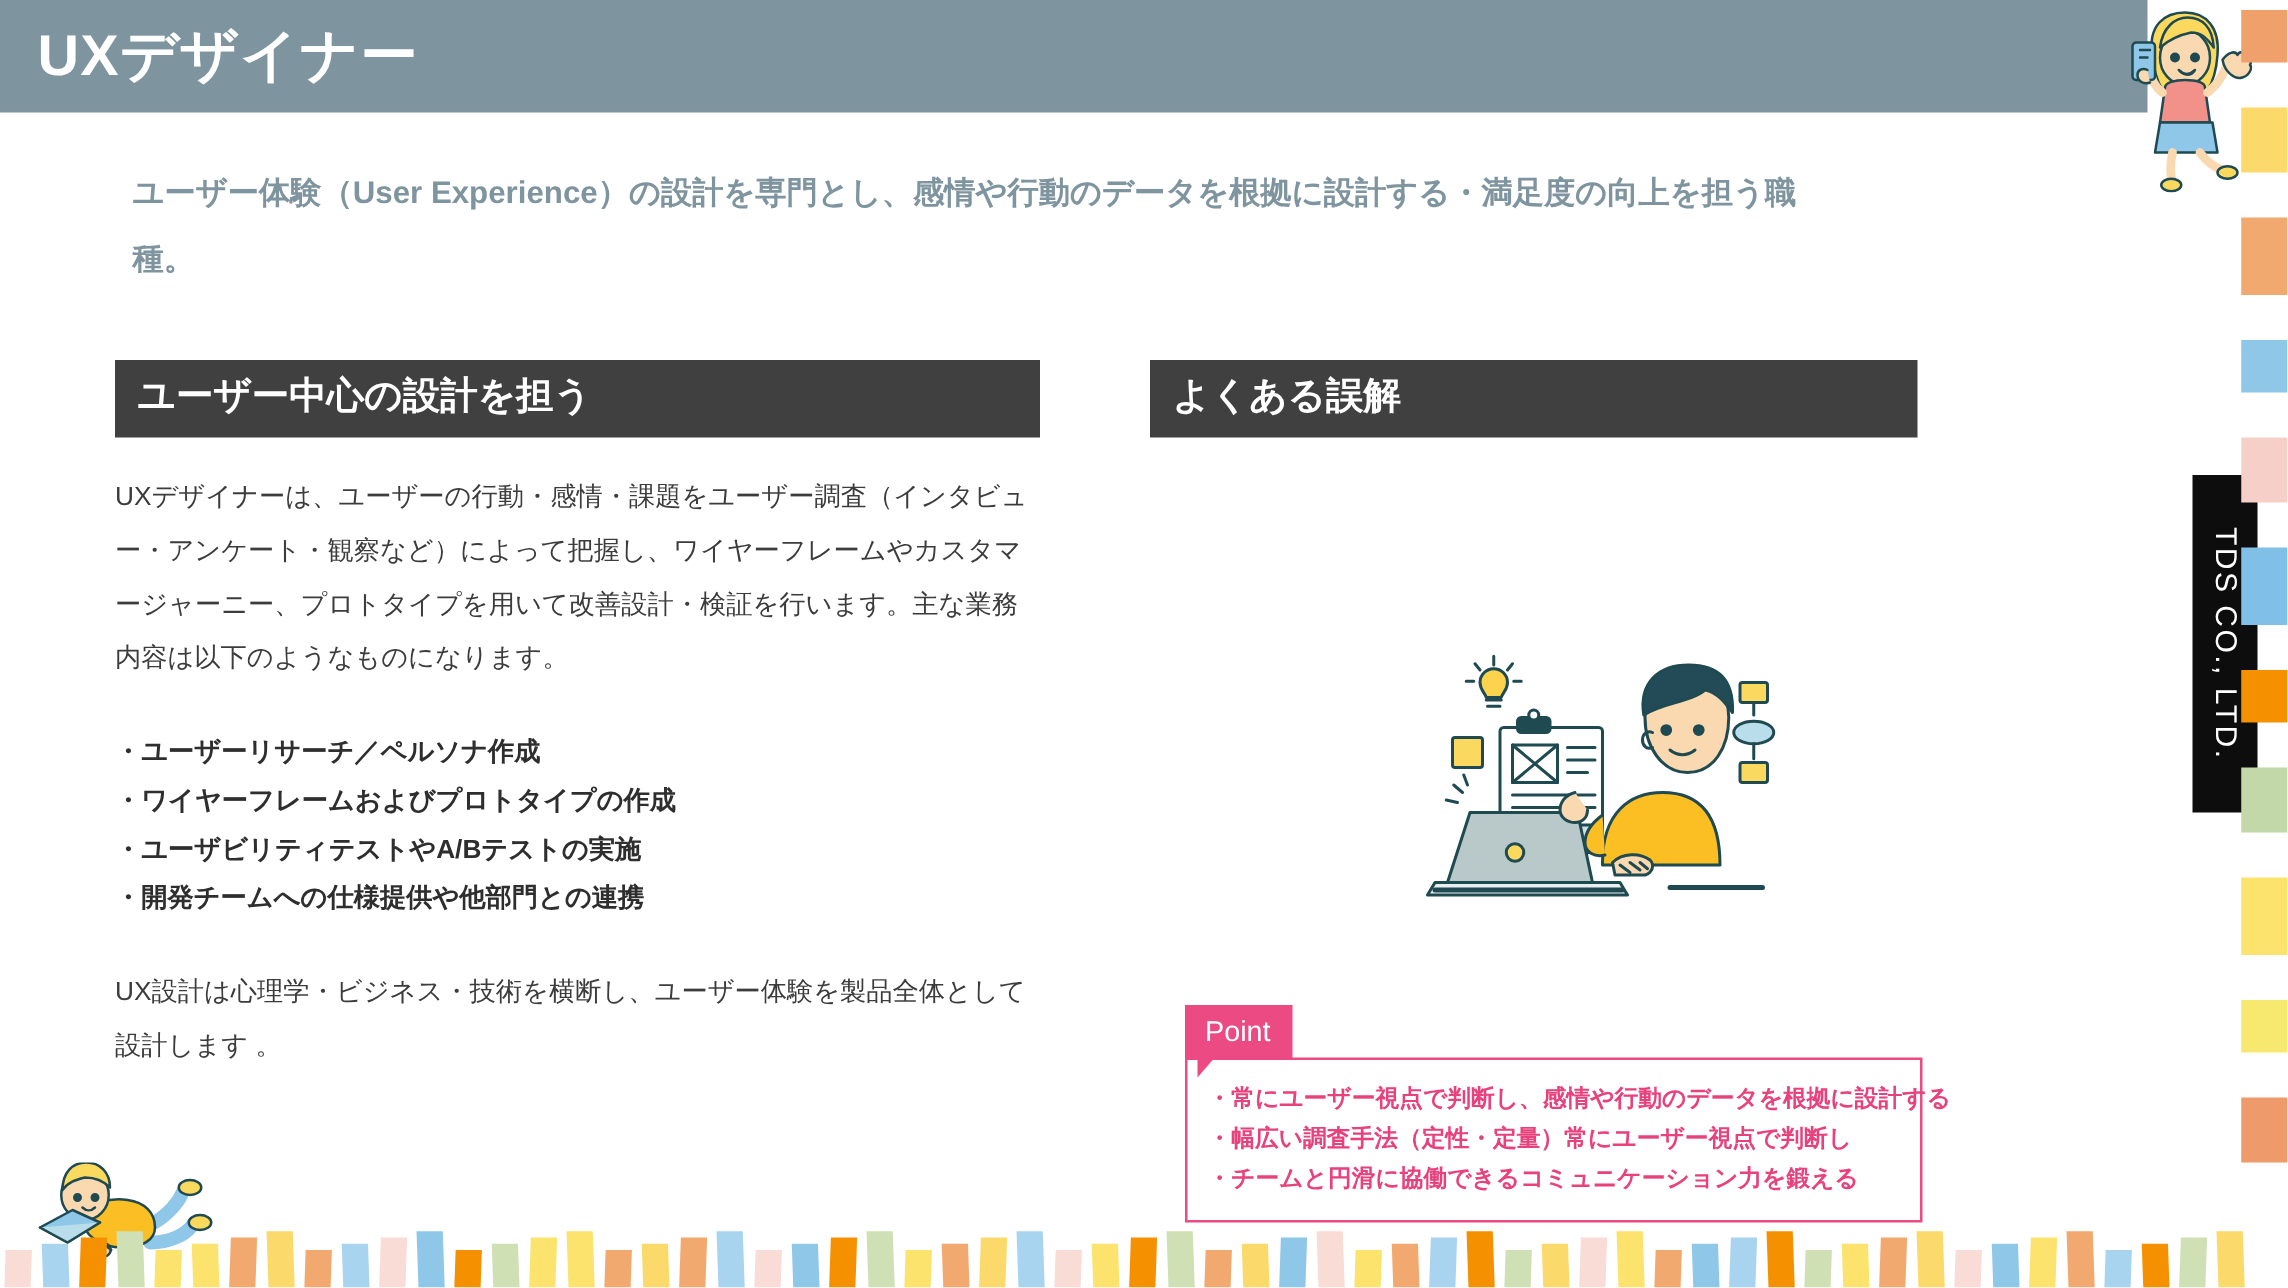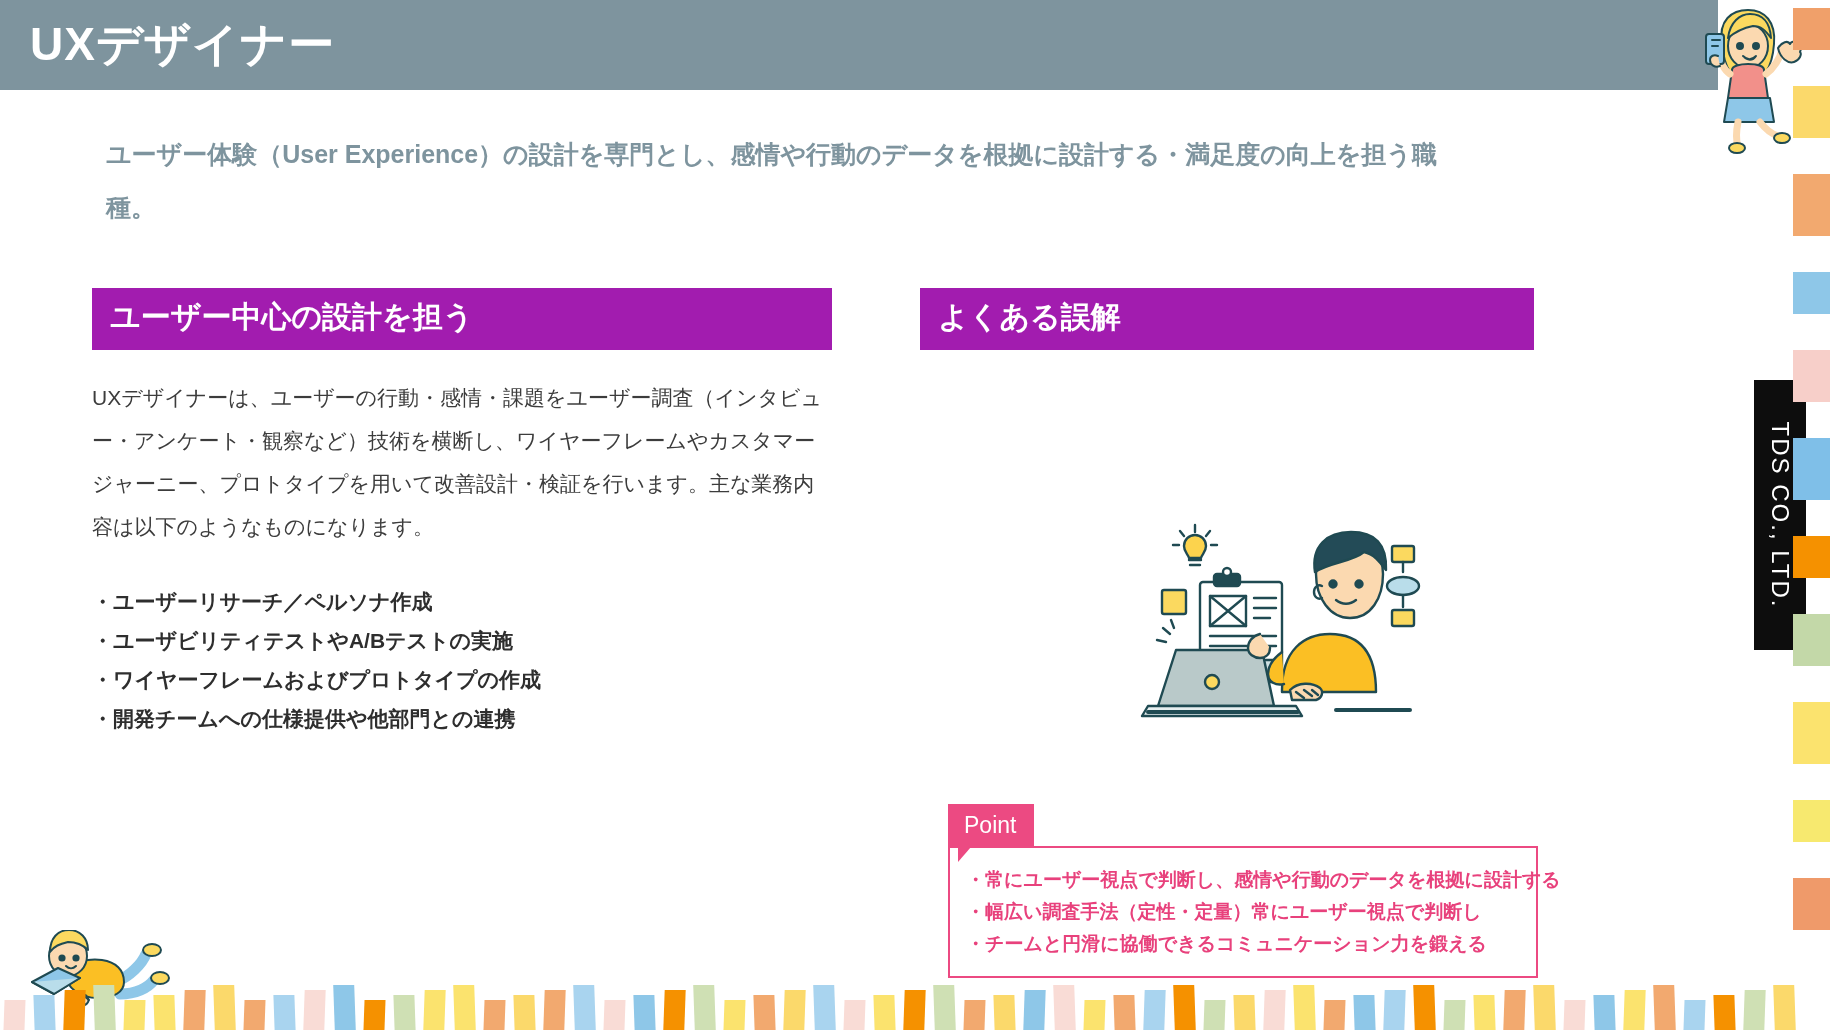"ユーザー中心の設計を担う" .sec-head { background: #a21caf -> #404040 }
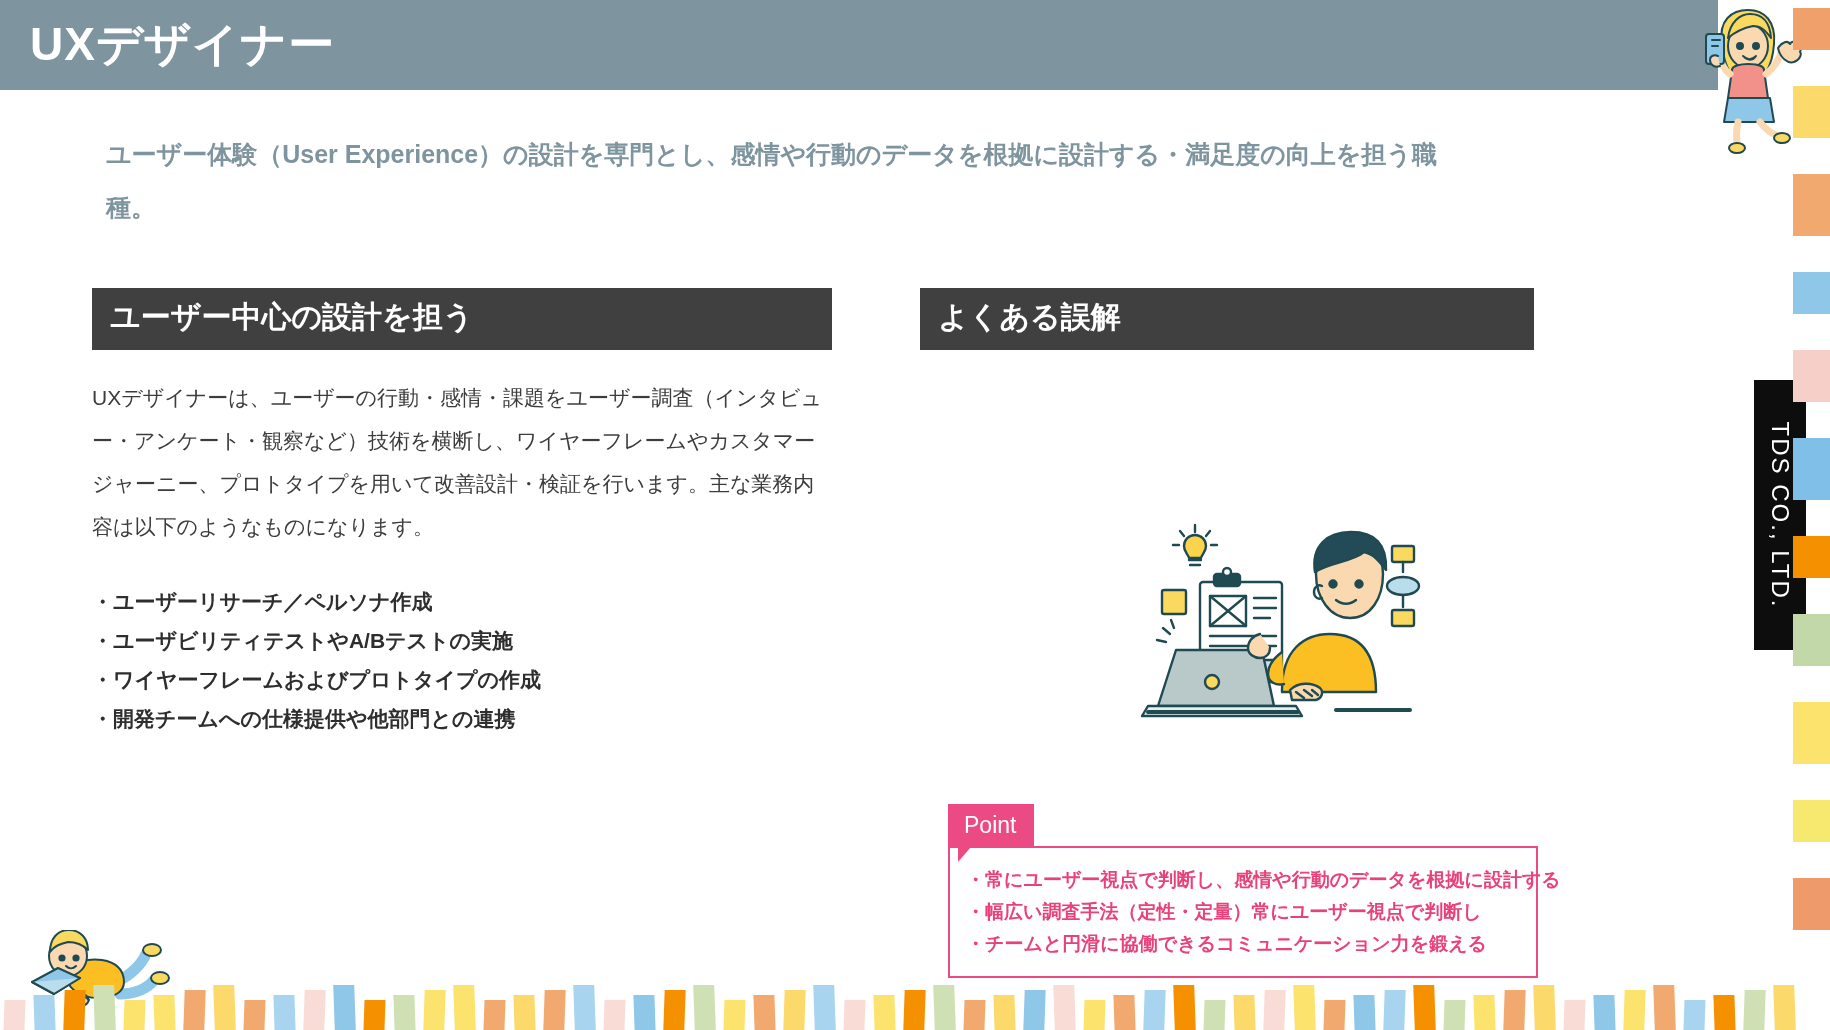"UXデザイナーは、ユーザーの行動・感情・課題をユーザー調査（インタビュー・アンケ" p.body-p { text: 技術を横断 -> によって把握 }
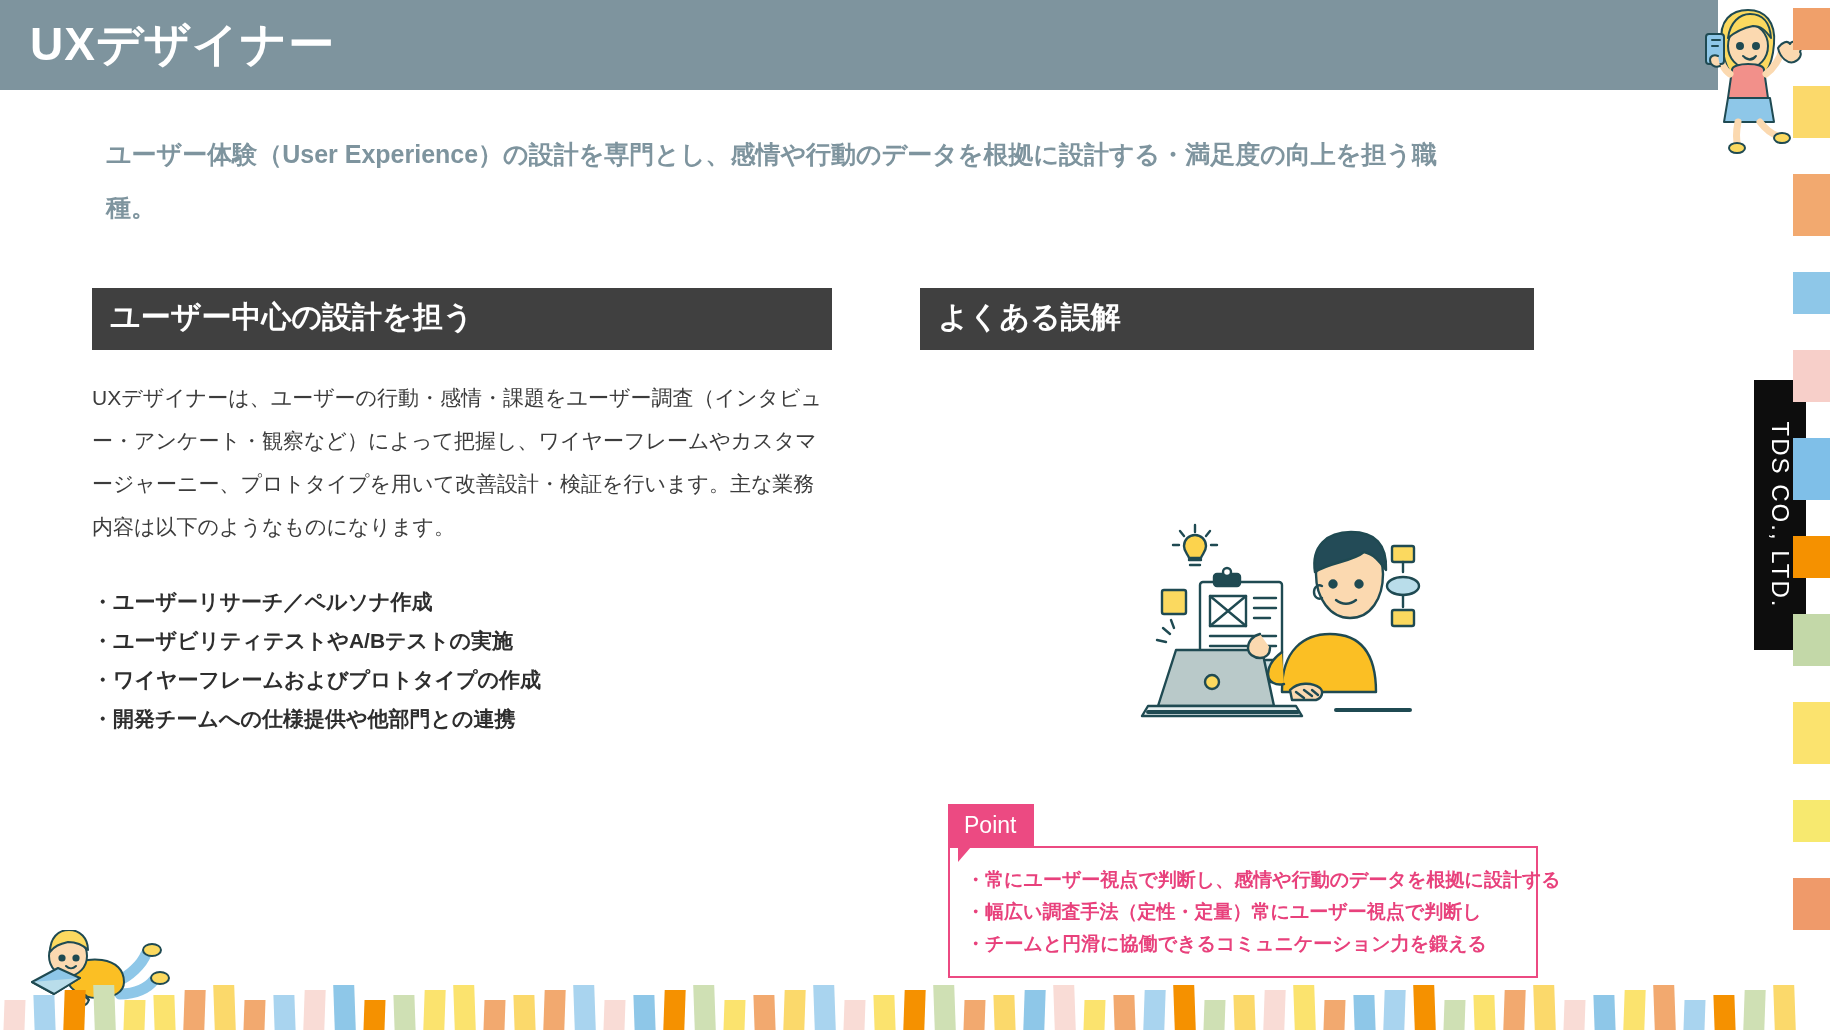"・ユーザビリティテストやA/Bテストの実施" li { order: before "・ワイヤーフレームおよびプロトタイプの作成" -> after "・ワイヤーフレームおよびプロトタイプの作成" }
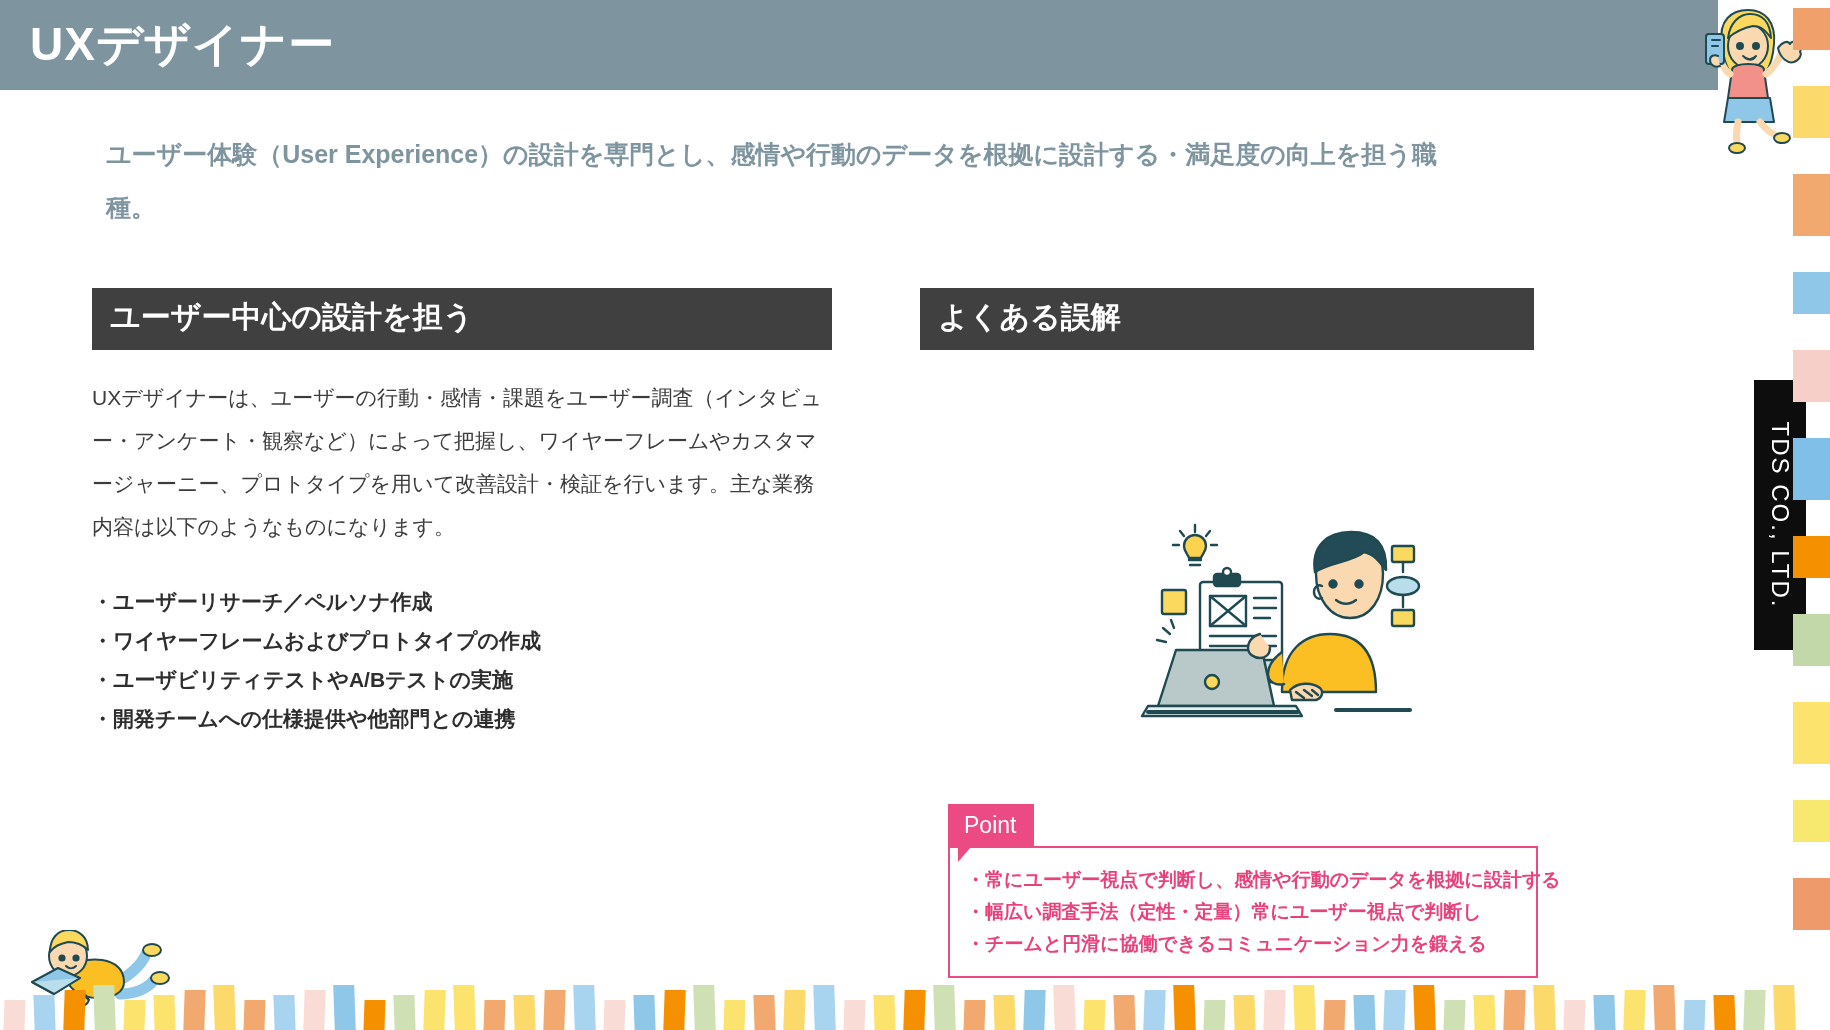"UX設計は心理学・ビジネス・技術を横断し、ユーザー体験を製品全体として設計します" p.tail-p { html: none -> <p>UX設計は心理学・ビジネス・技術を横断し、ユーザー体験を製品全体として設計します 。</p> }
